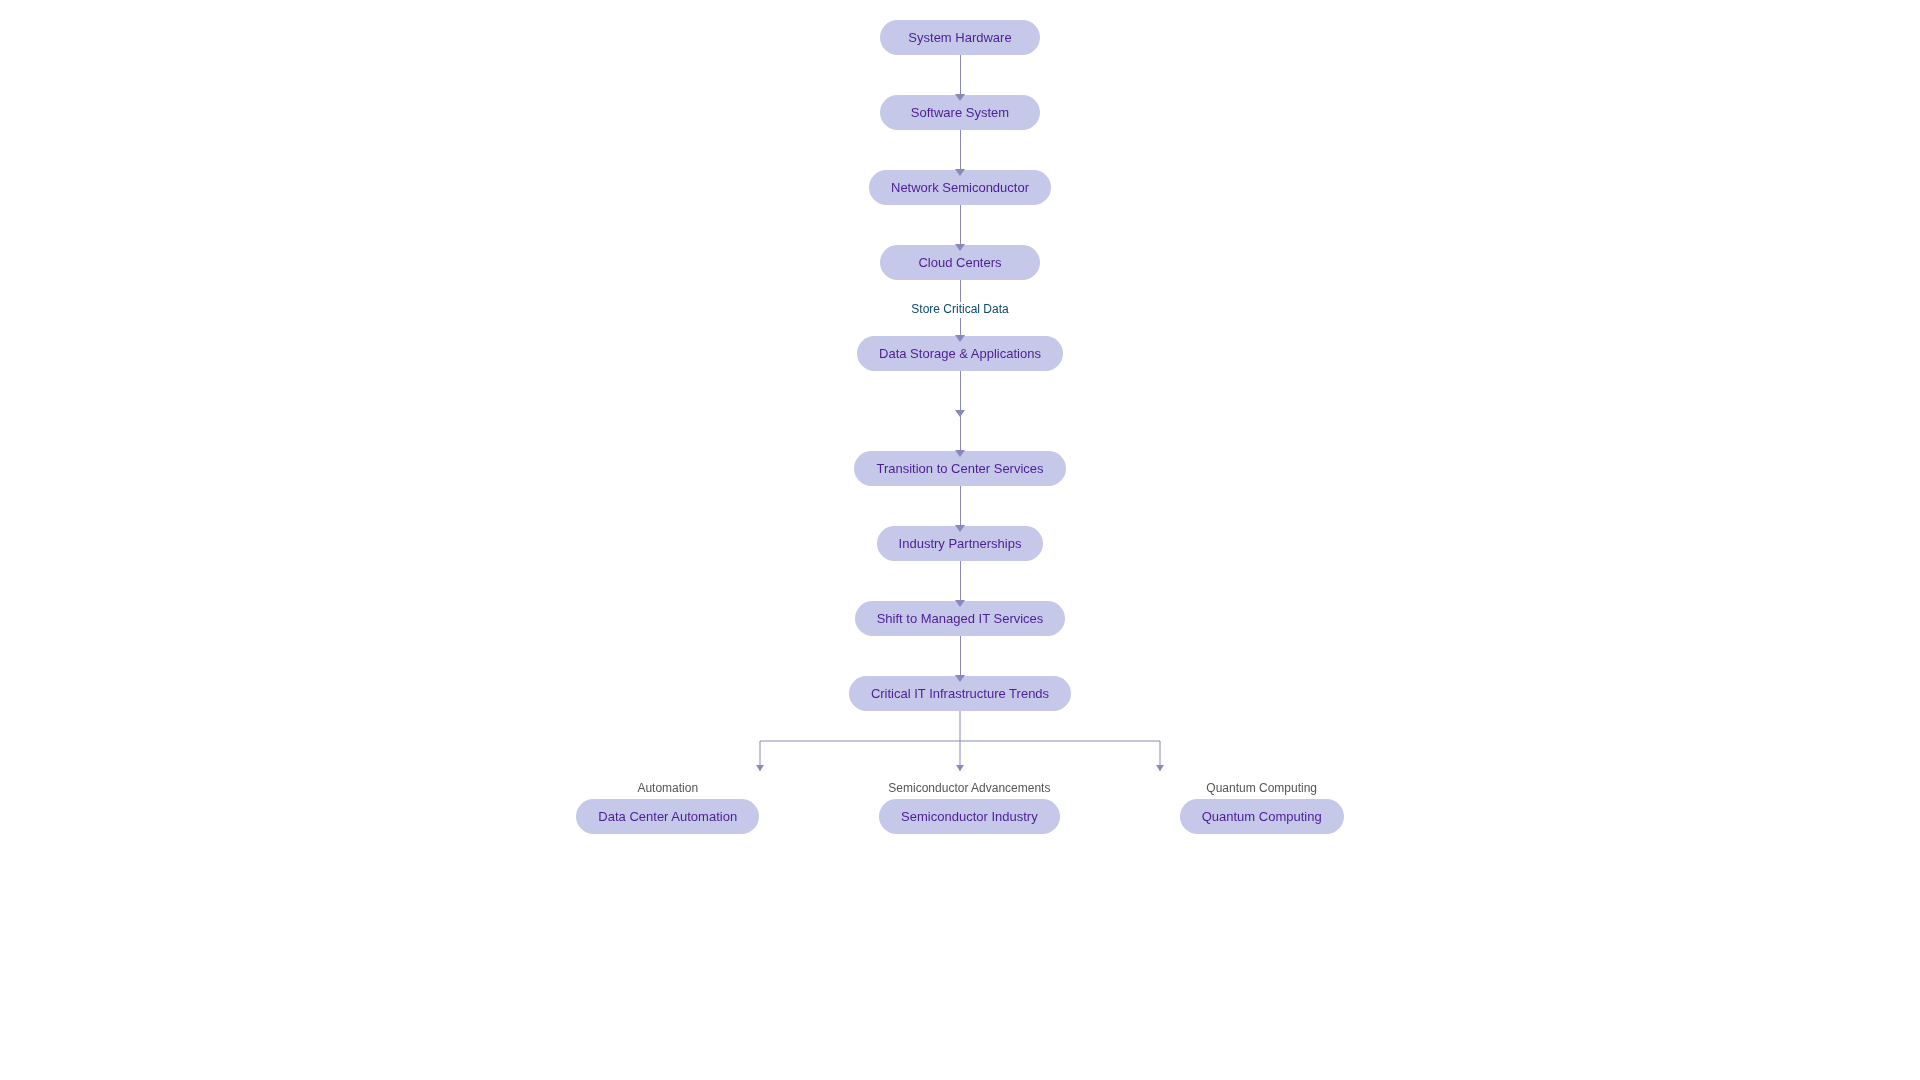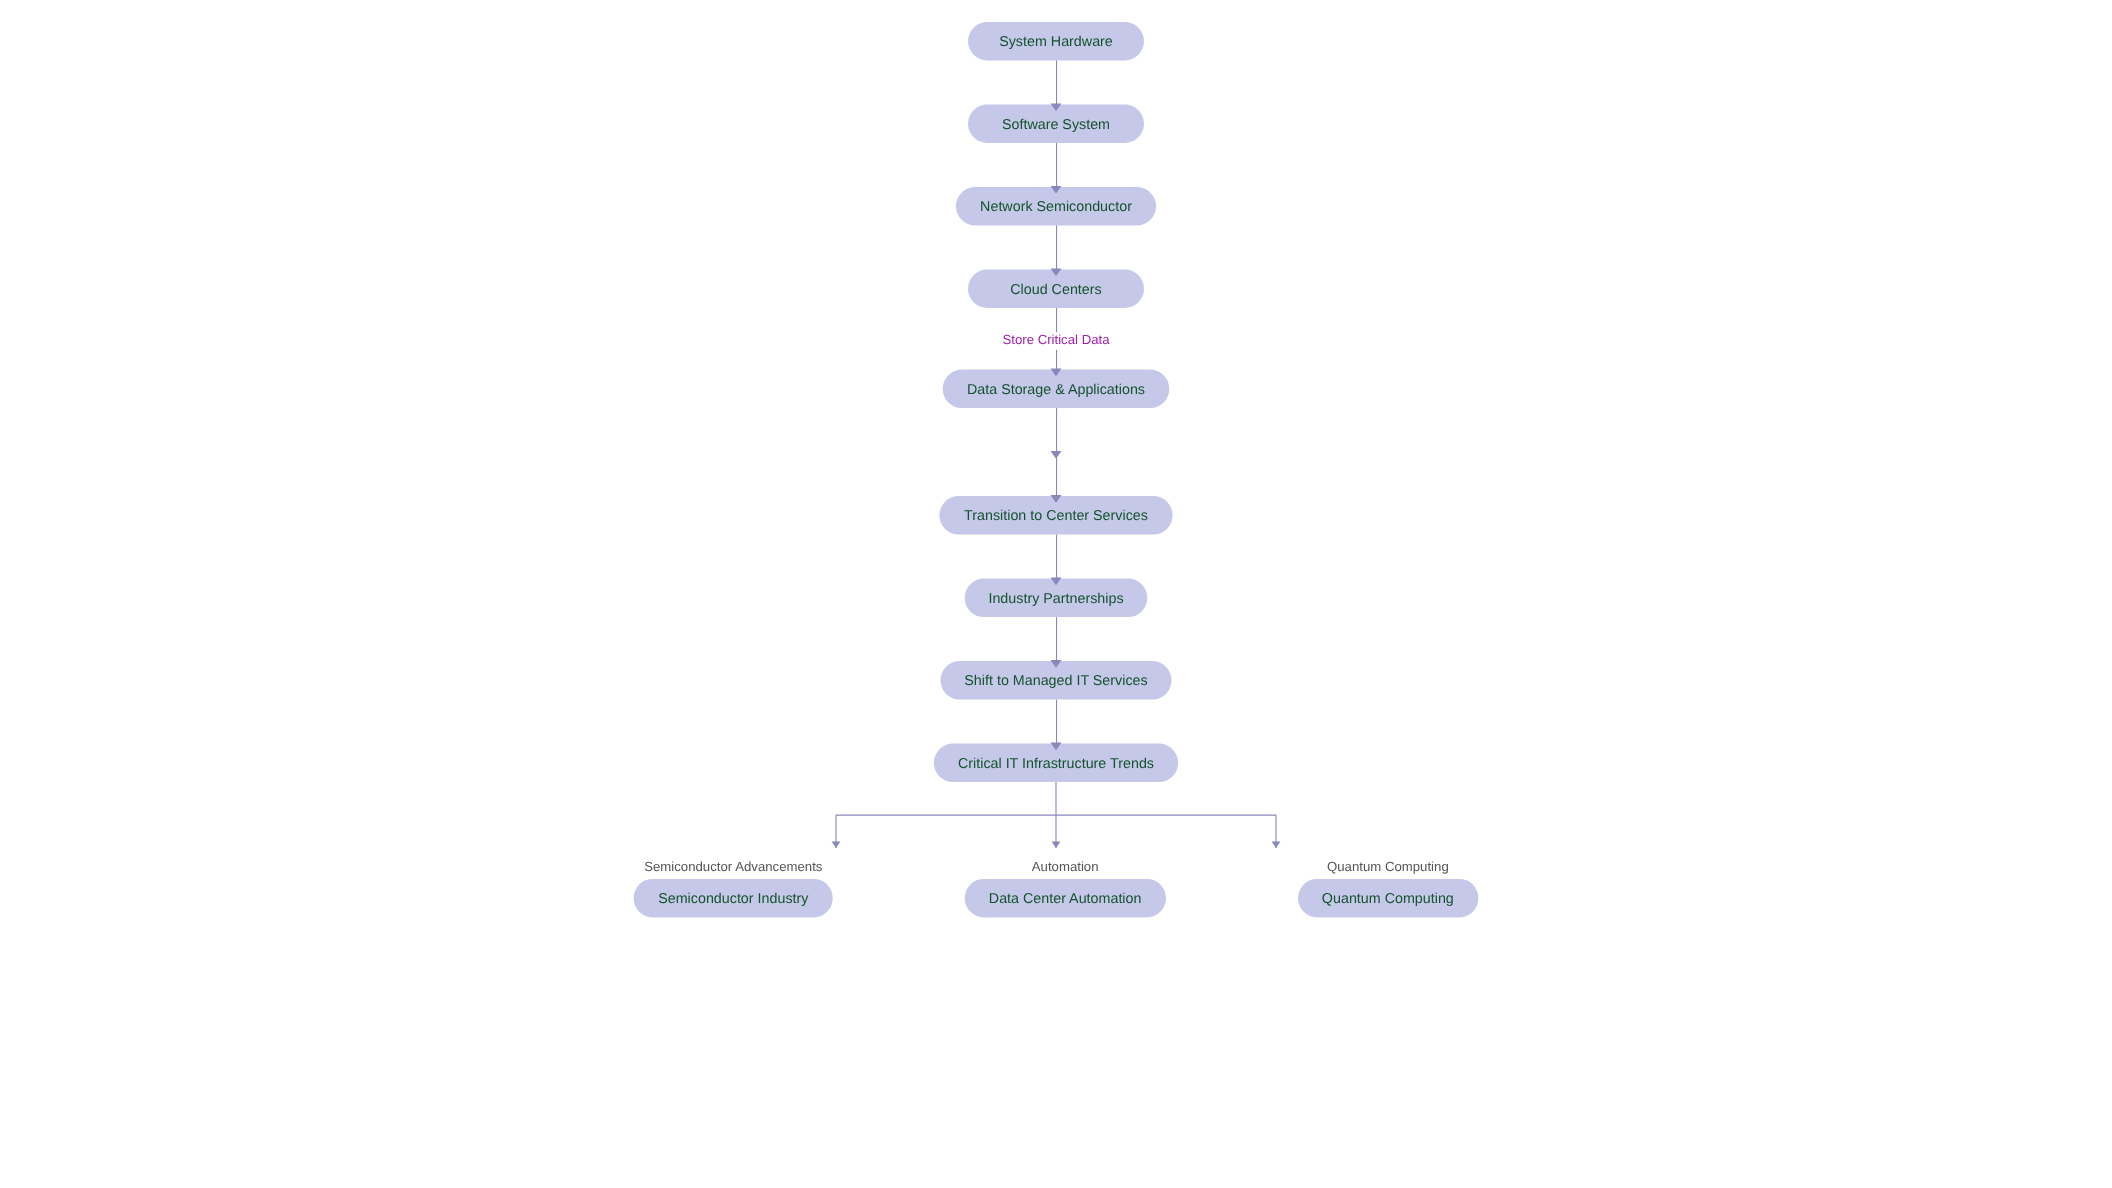"System Hardware" .node { color: #14532d -> #4c1d95 }
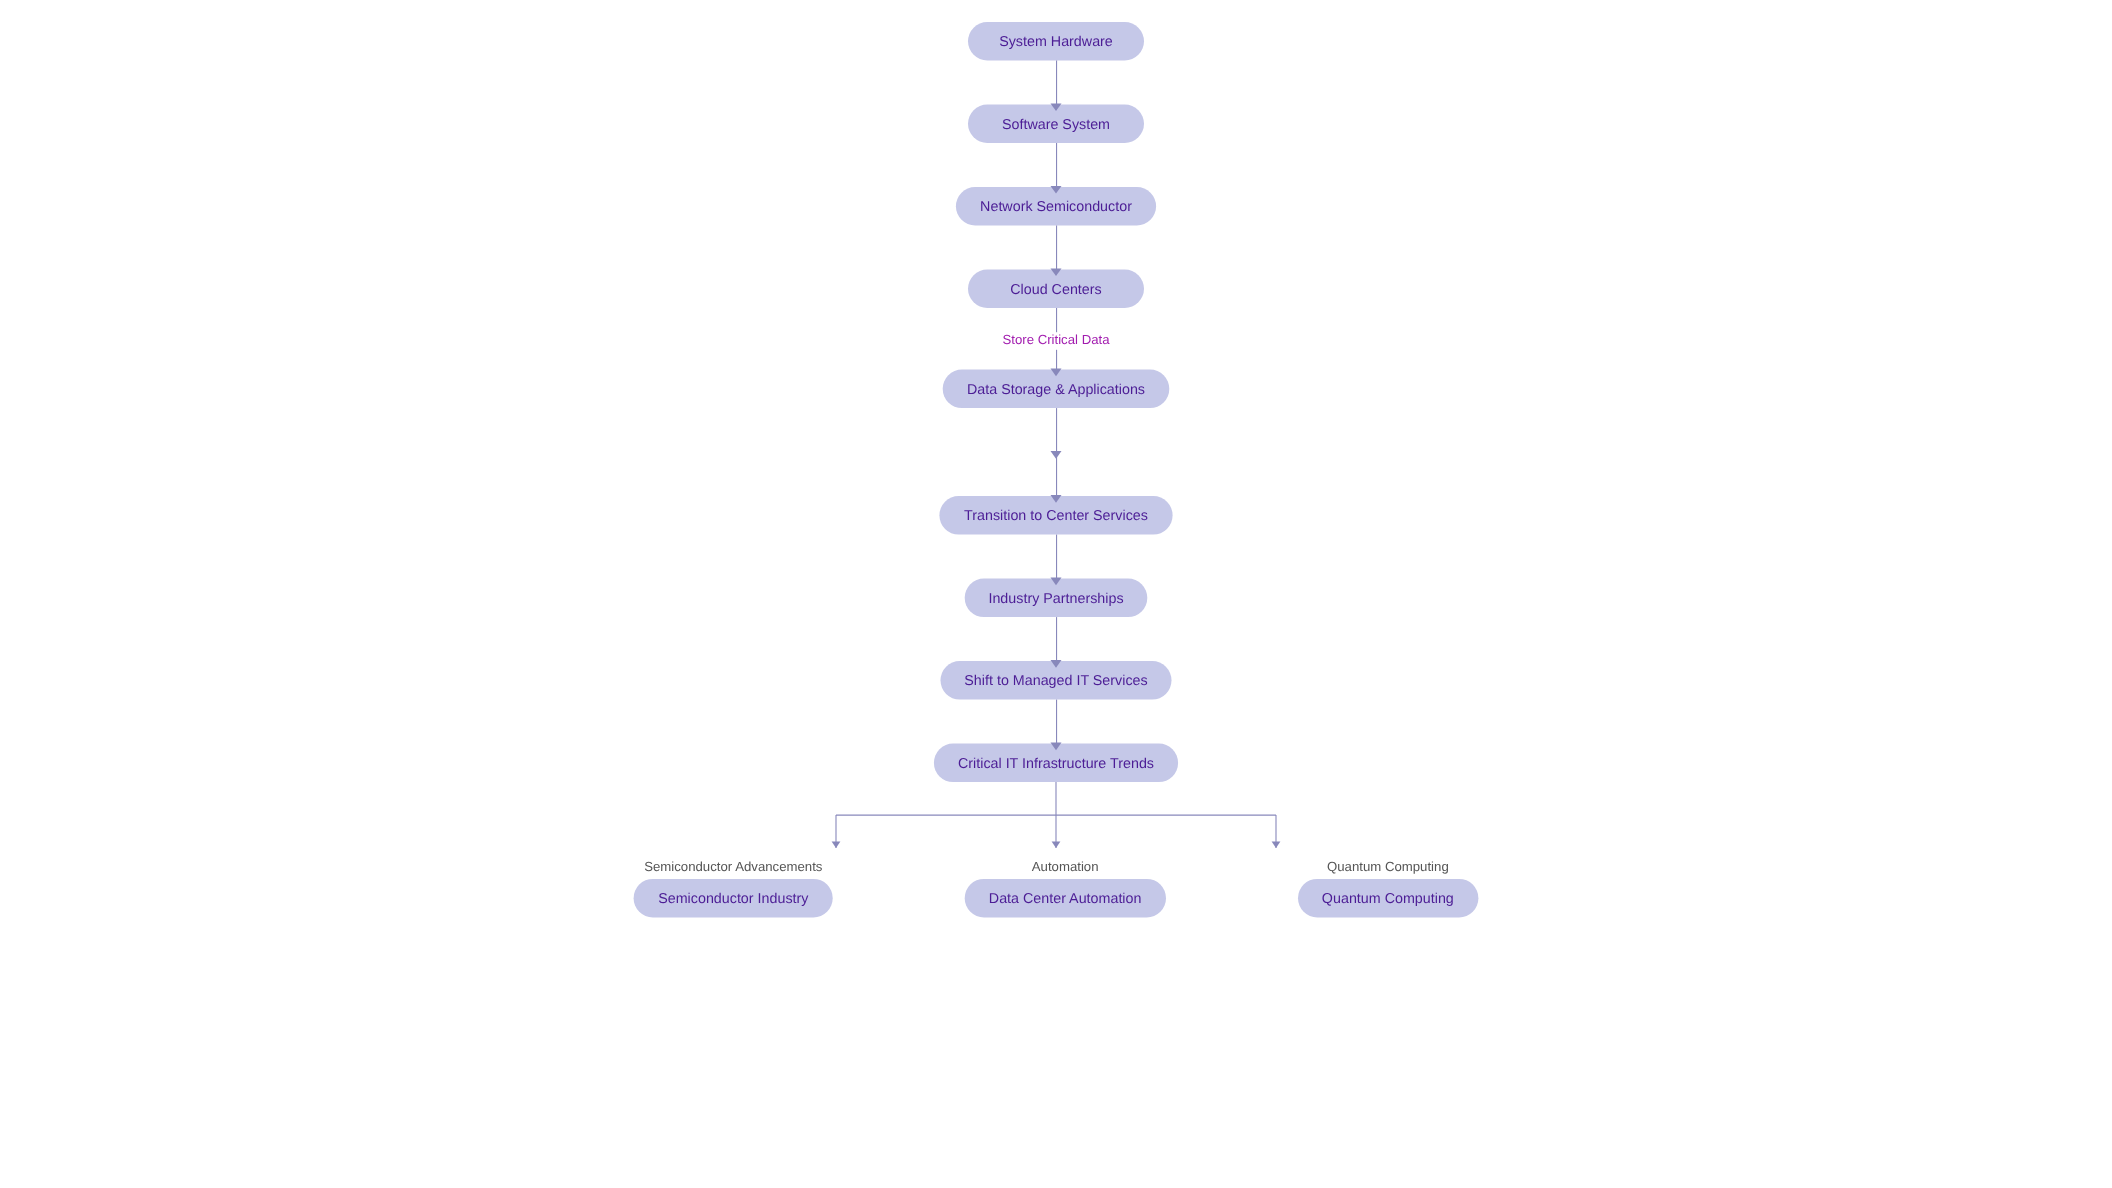"Store Critical Data" .label-above { color: #a21caf -> #0c4a6e }
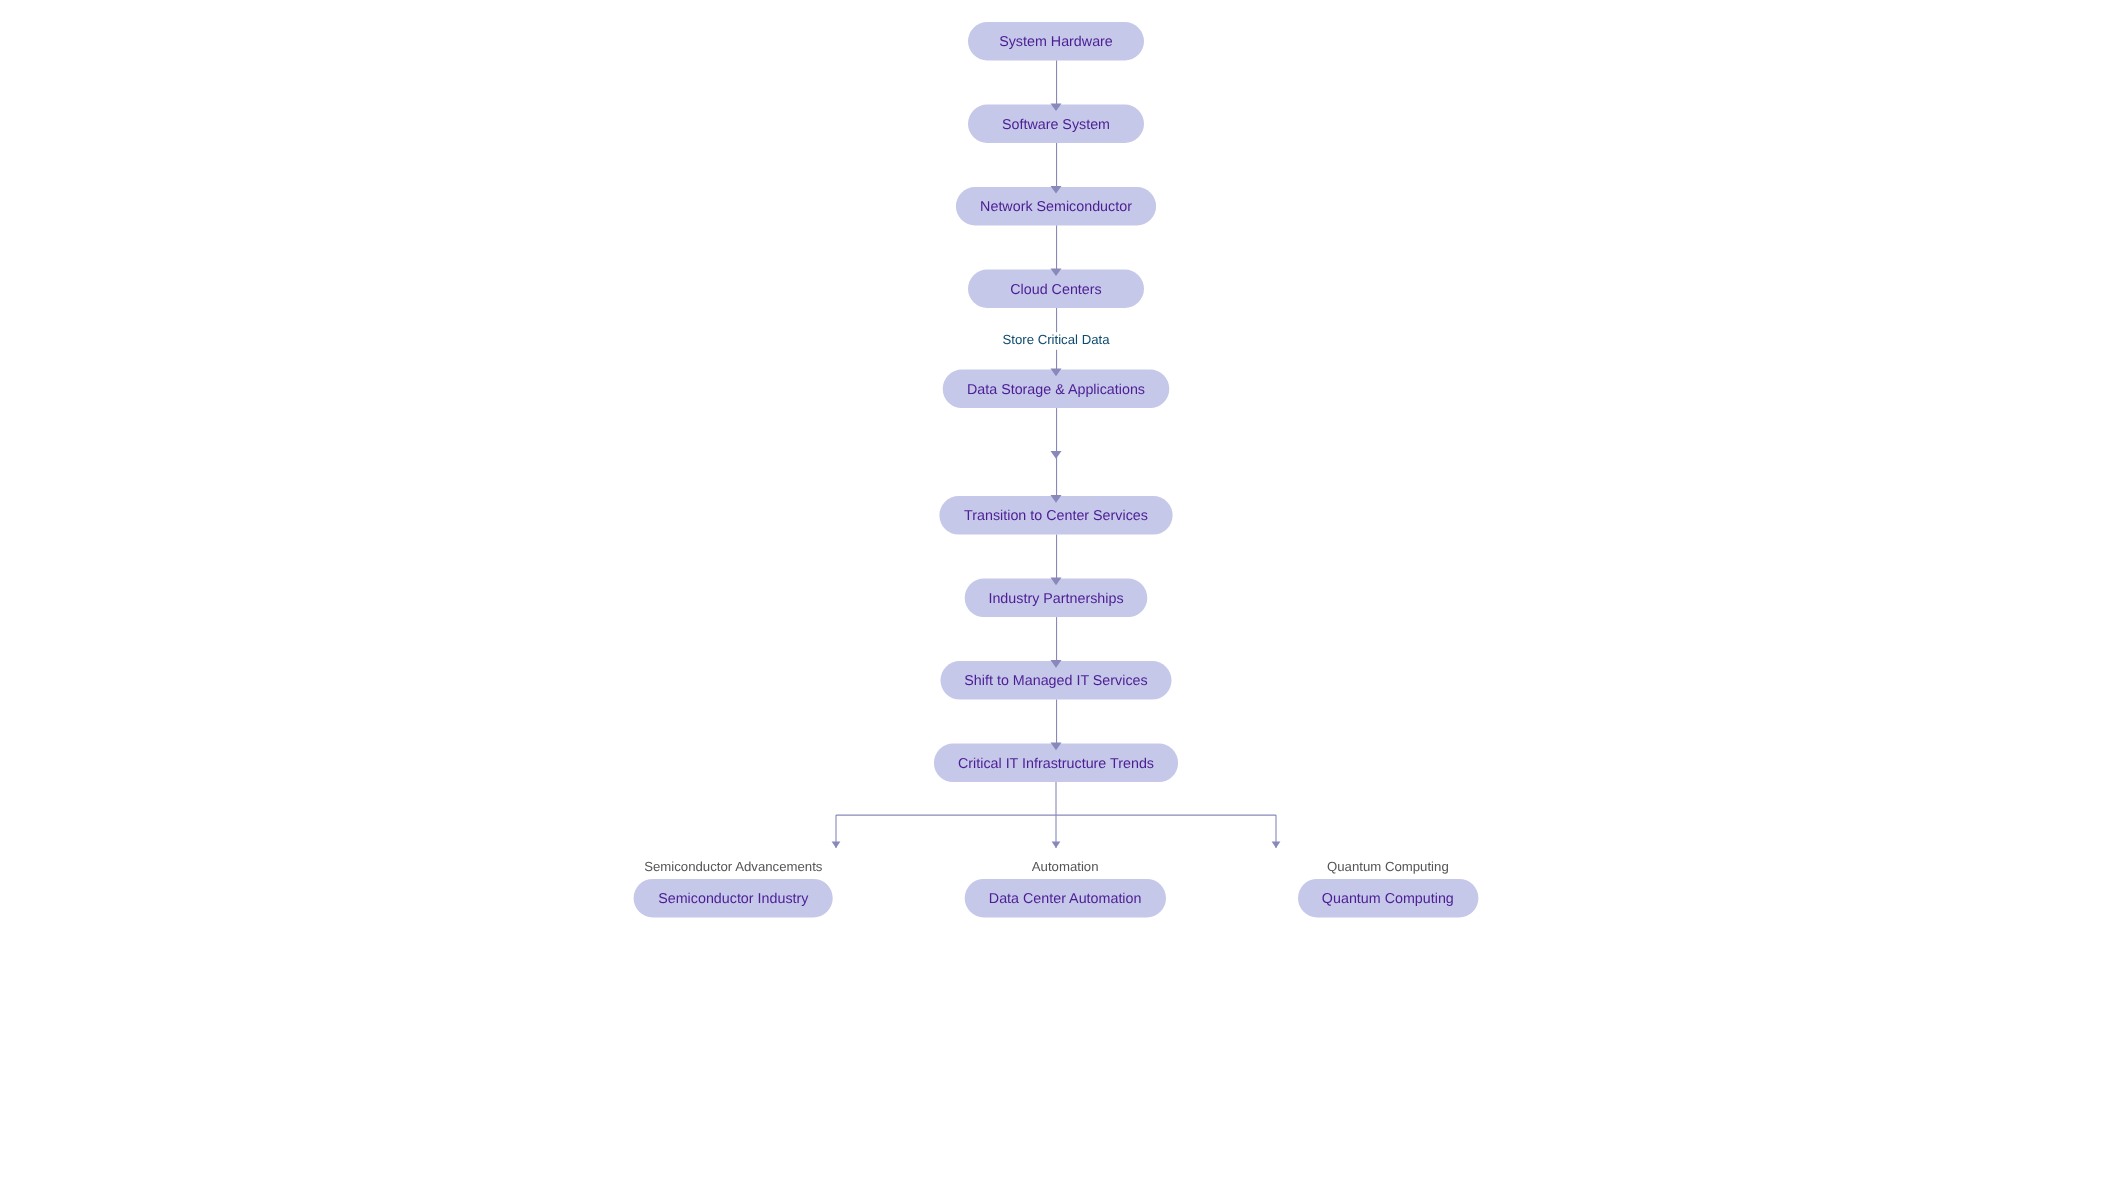"Semiconductor Advancements" div.branch-col { order: before "Automation" -> after "Automation" }
